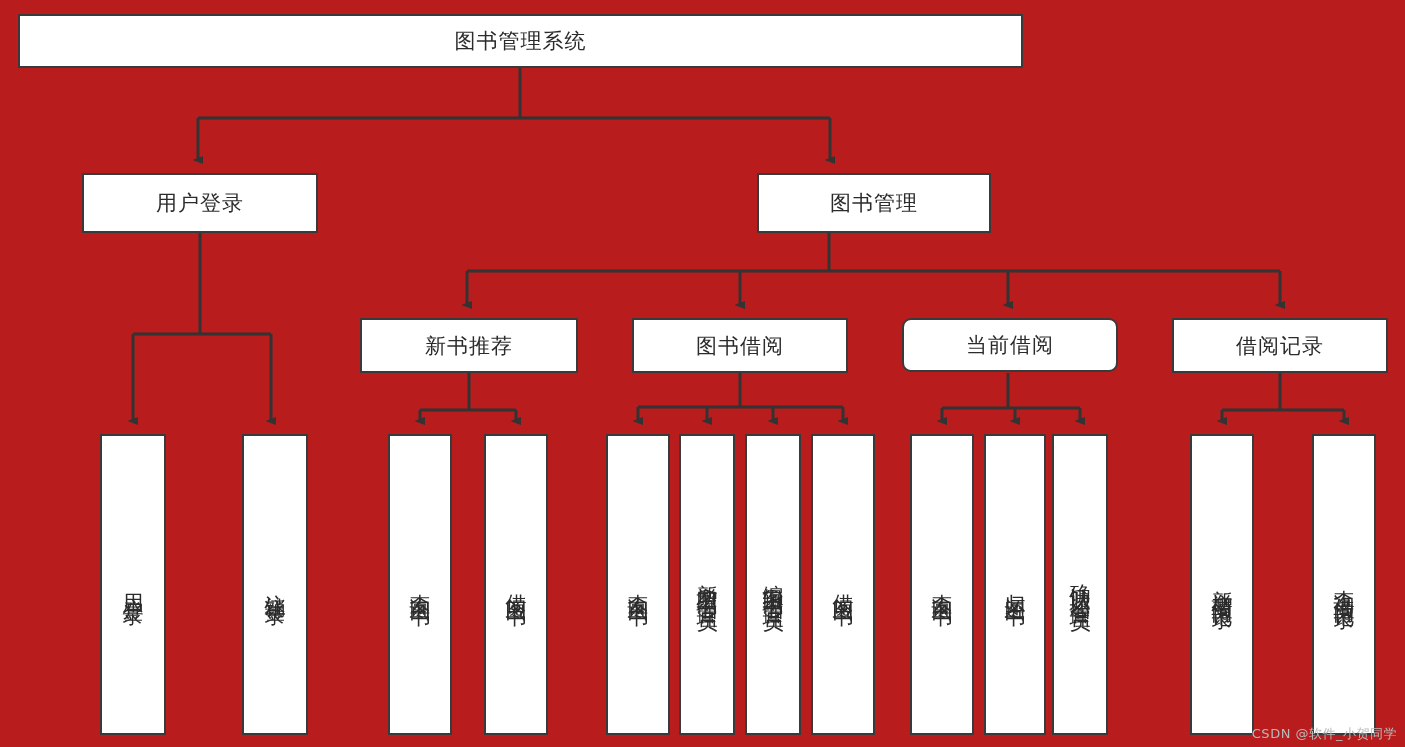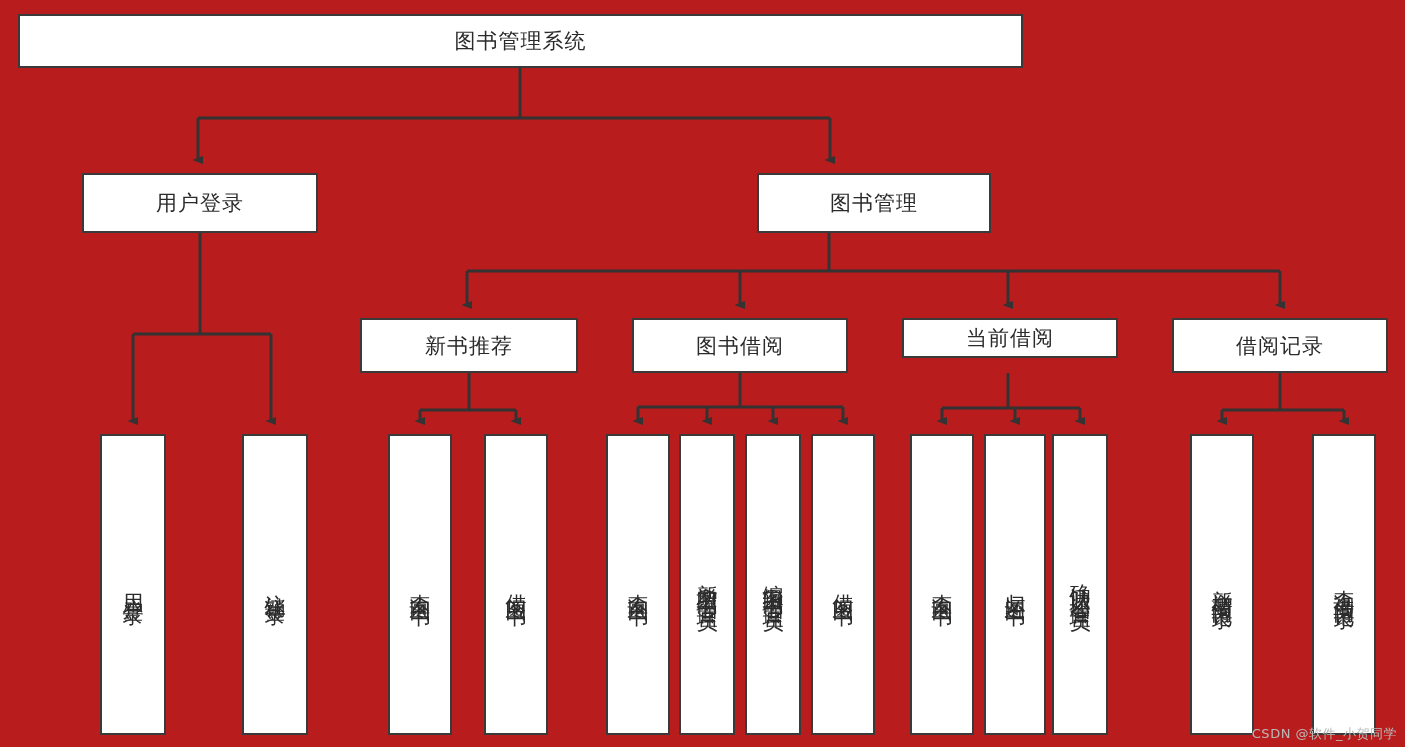"当前借阅" div.node { border-radius: none -> 9px; height: 40px -> 54px }
